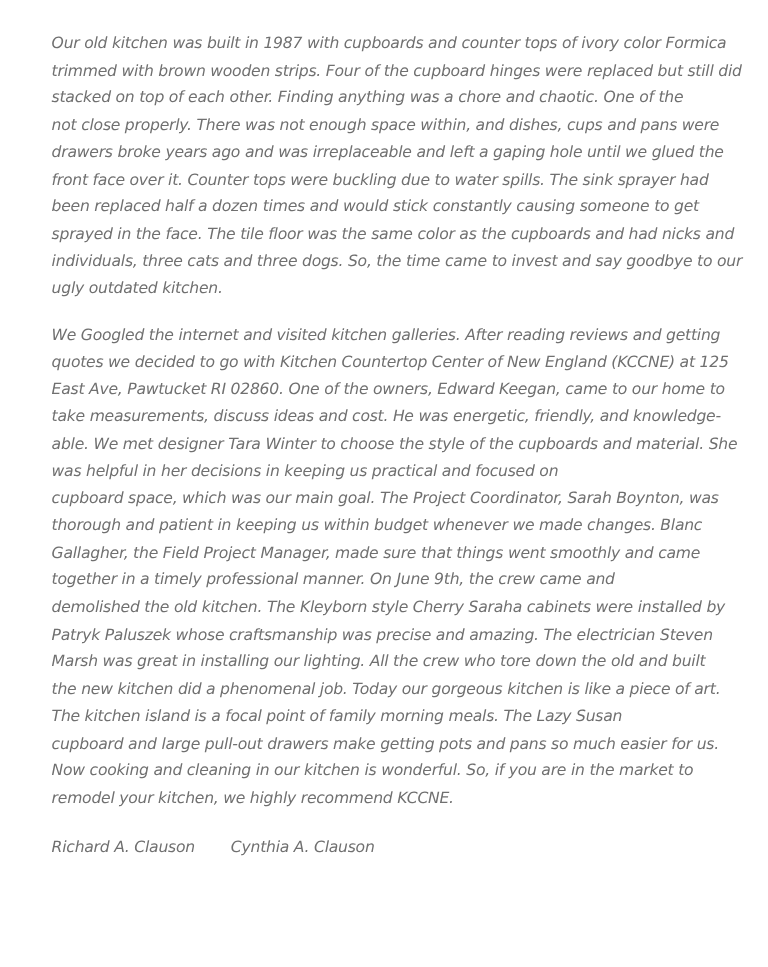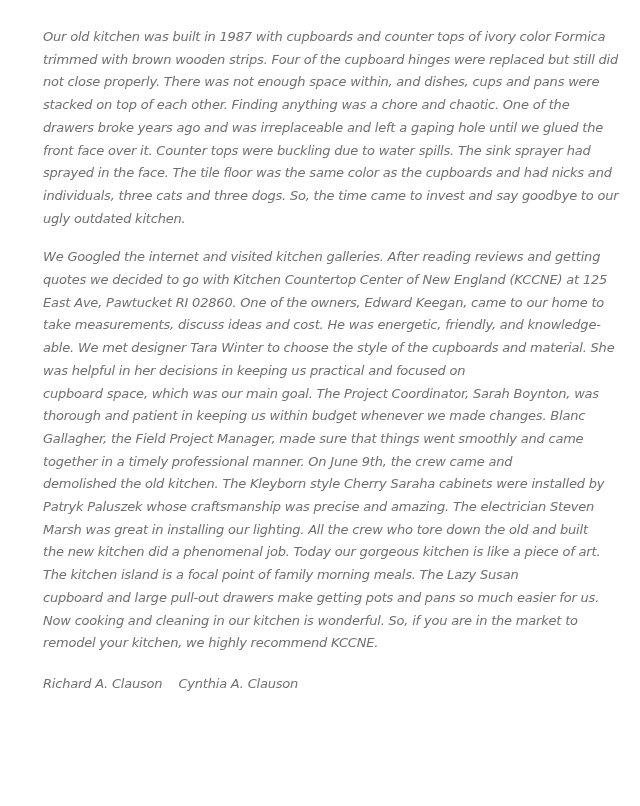"not close properly. There was" div.line { order: before "stacked on top of each" -> after "stacked on top of each" }
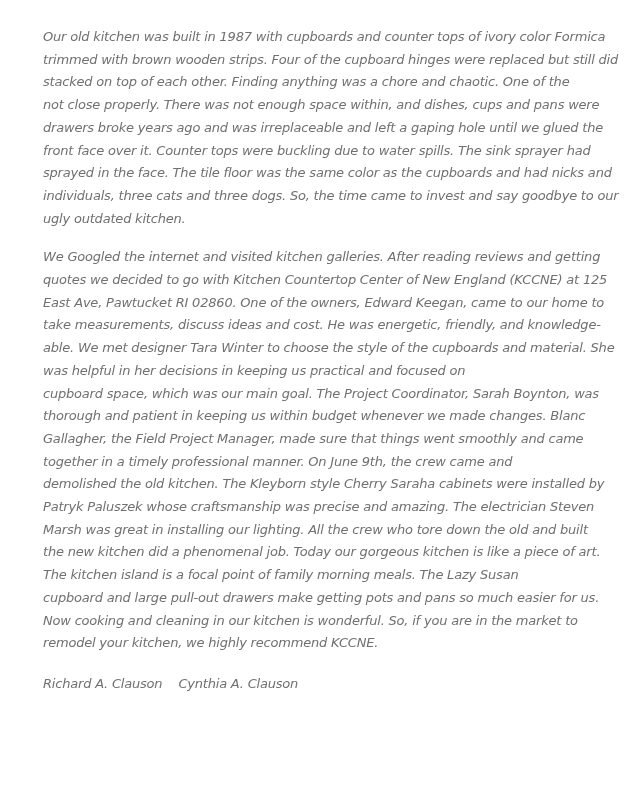"been replaced half a dozen" div.line { html: none -> <div>been replaced half a dozen times and would stick constantly causing someone to get</div> }
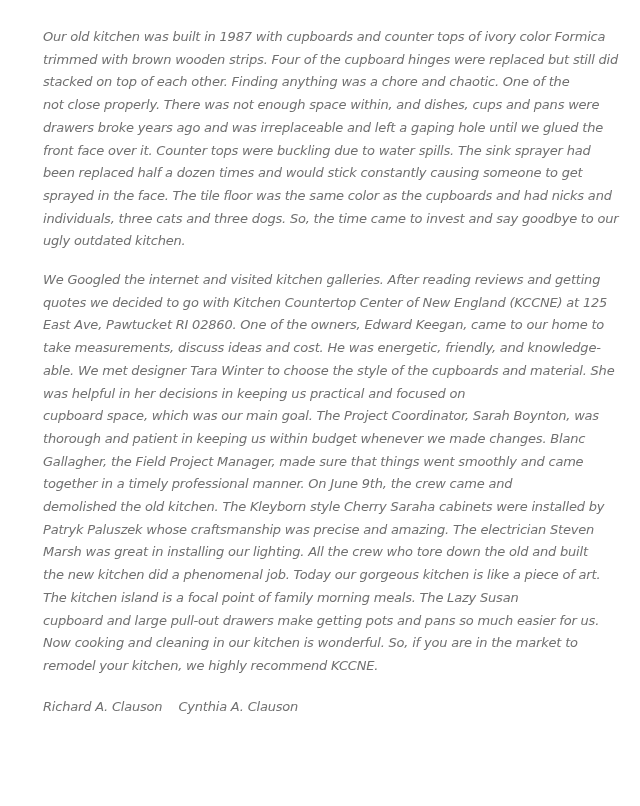"Richard A. Clauson" .signature { gap: 16px -> 30px }
